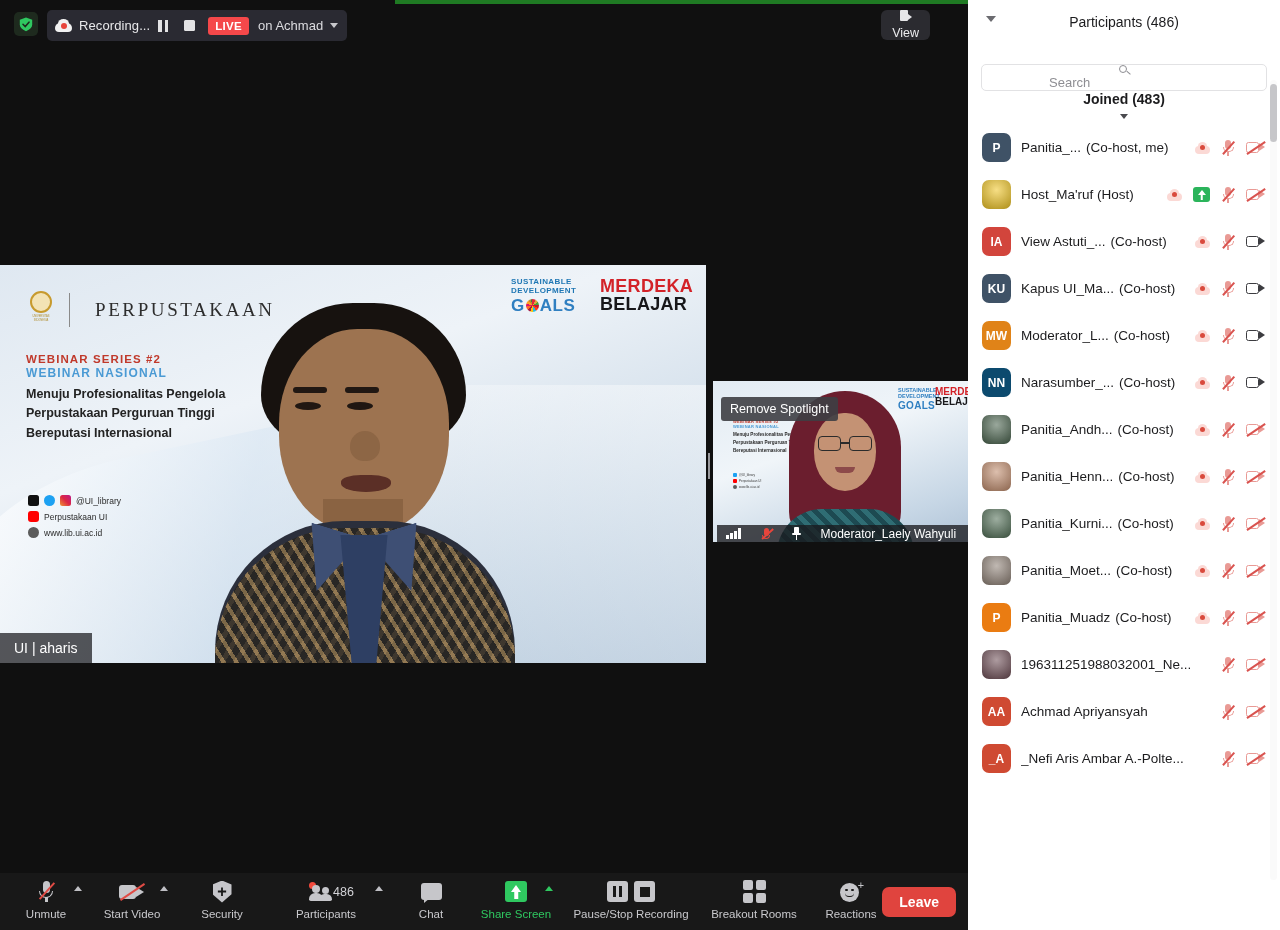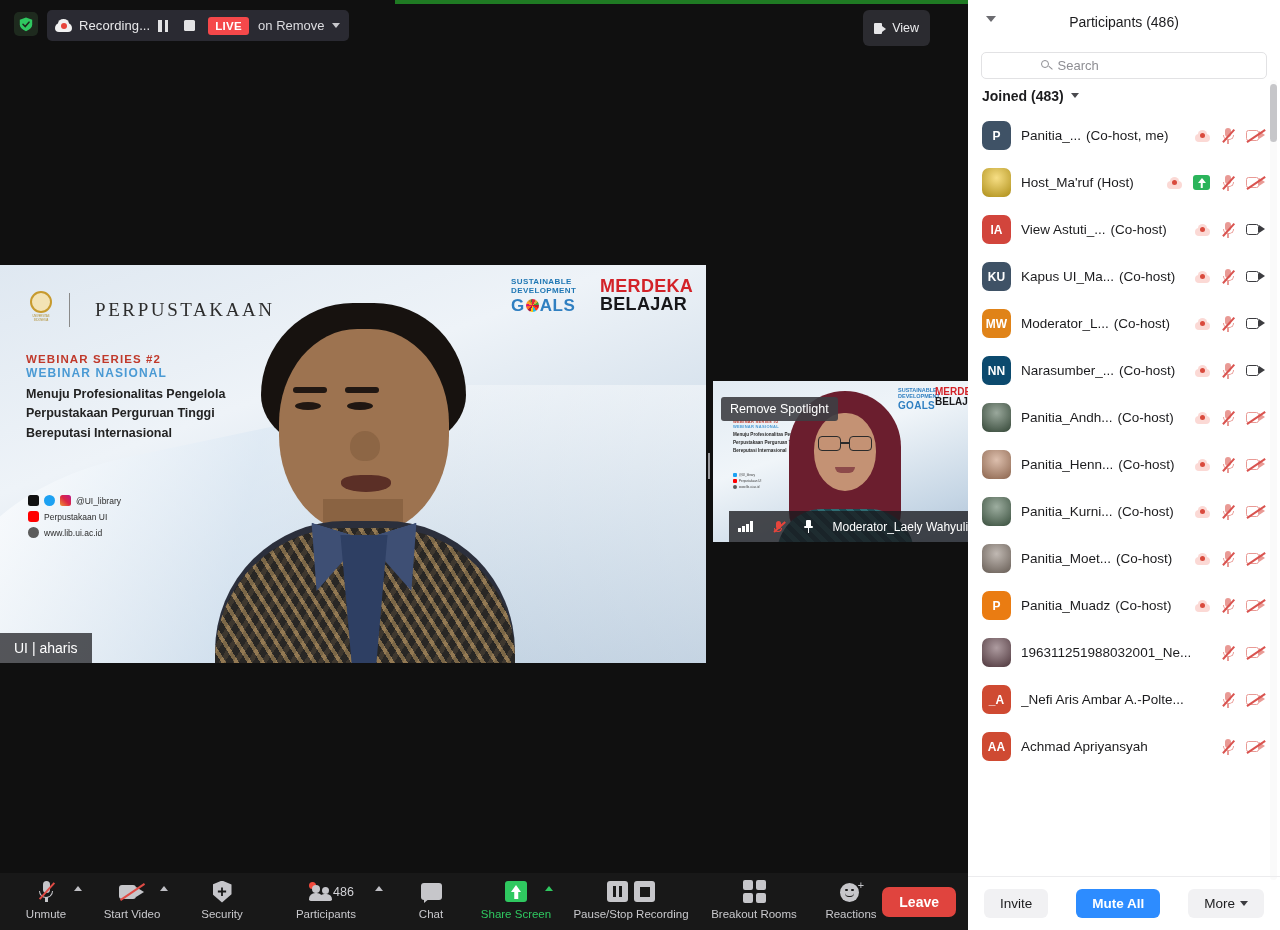"on Remove" span { text: Remove -> Achmad }
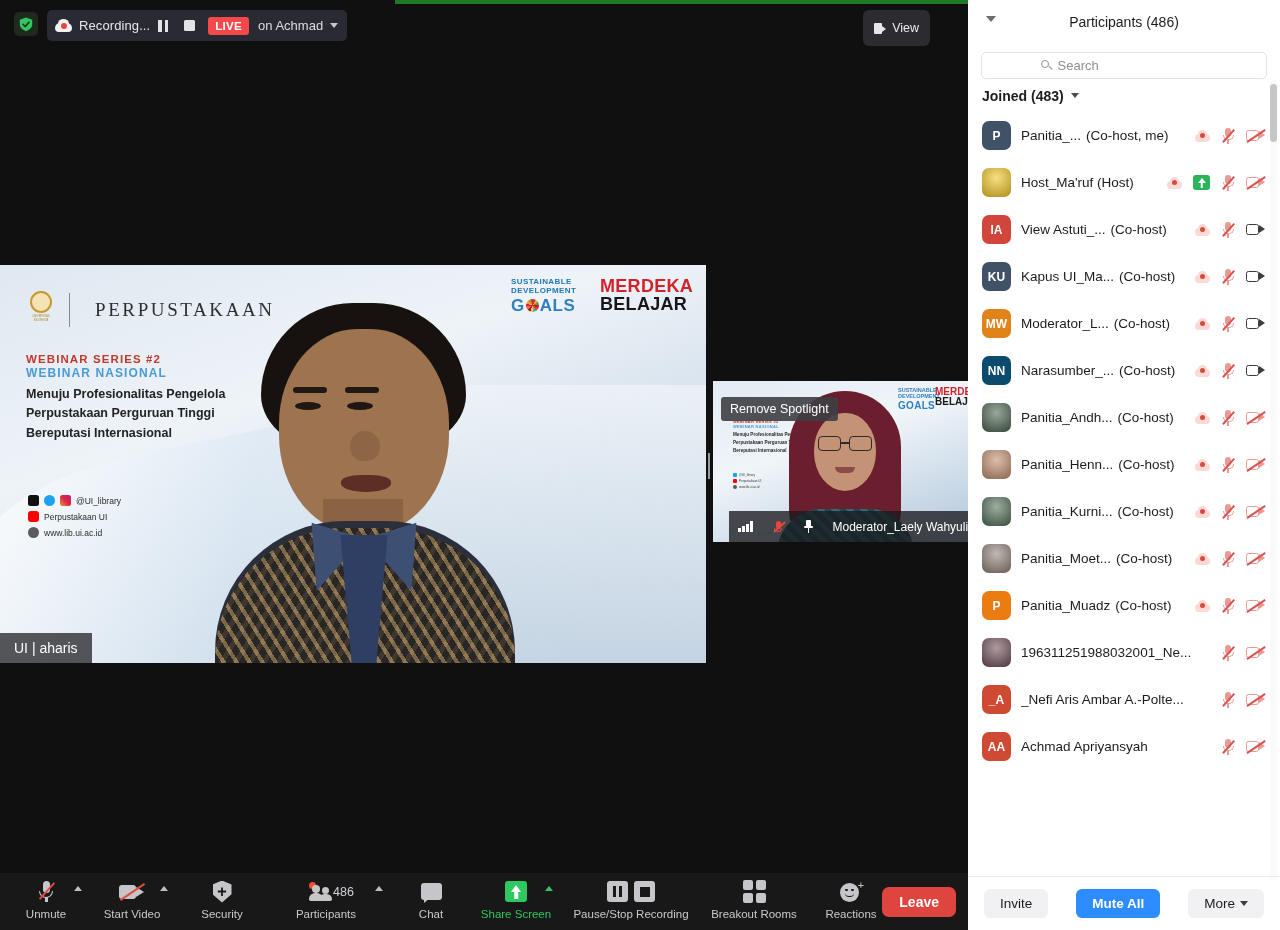"View" #view-btn { flex-direction: none -> column; height: 36px -> 30px }
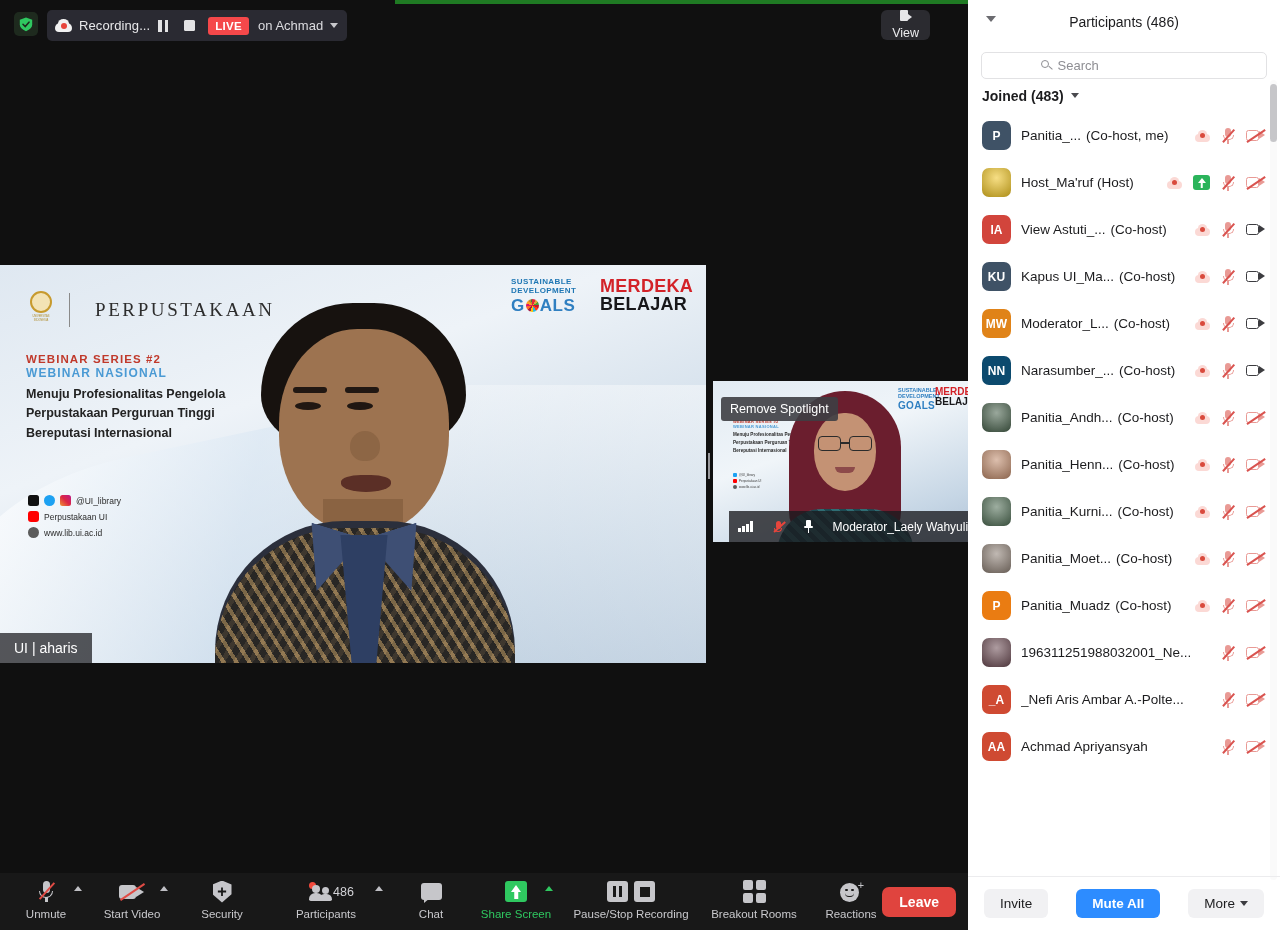"Search" #search-wrap { flex-direction: none -> column; margin: 8px 13px 0 -> 20px 13px 0 }
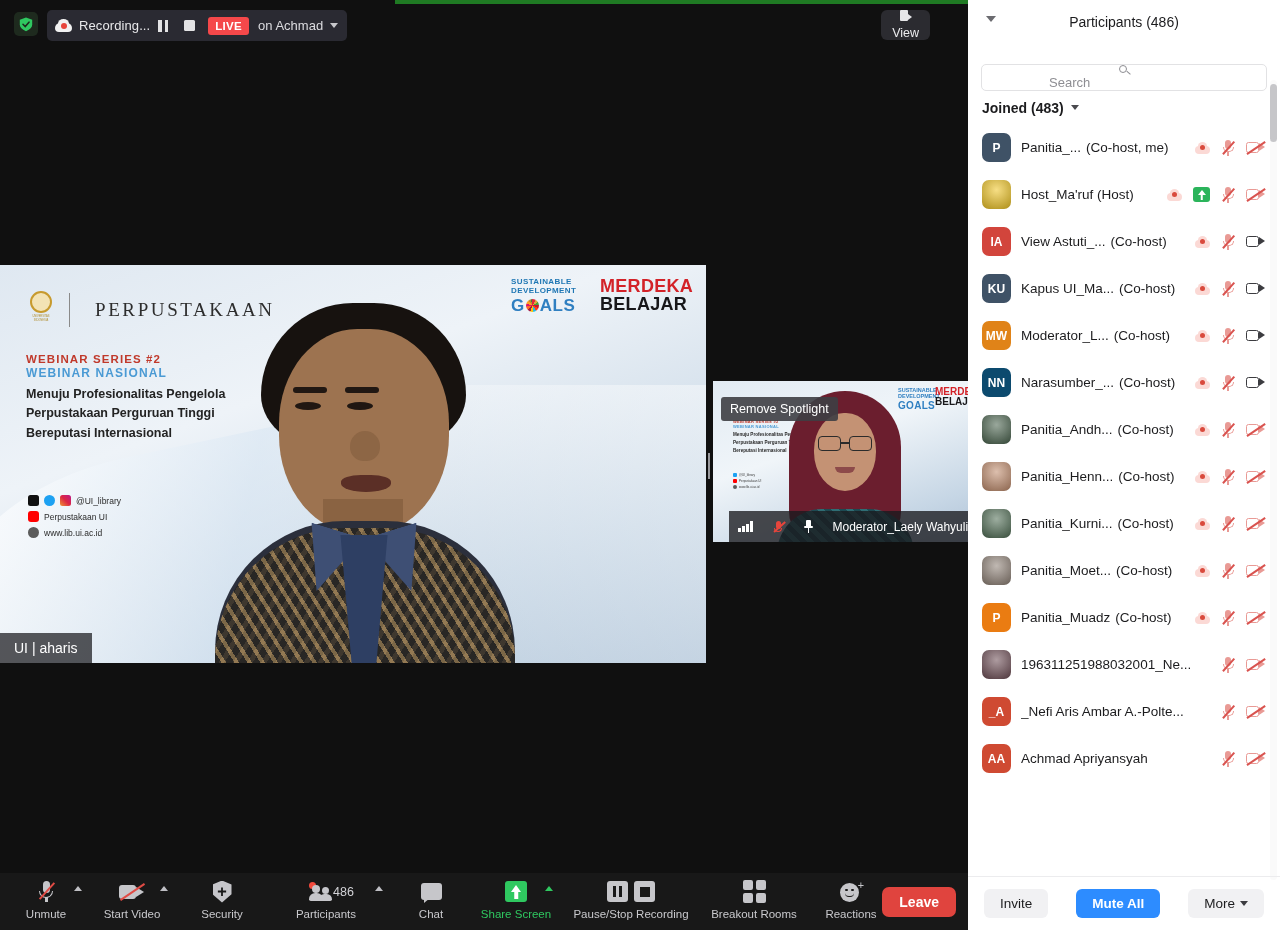"Joined (483)" #joined-row { flex-direction: none -> column }
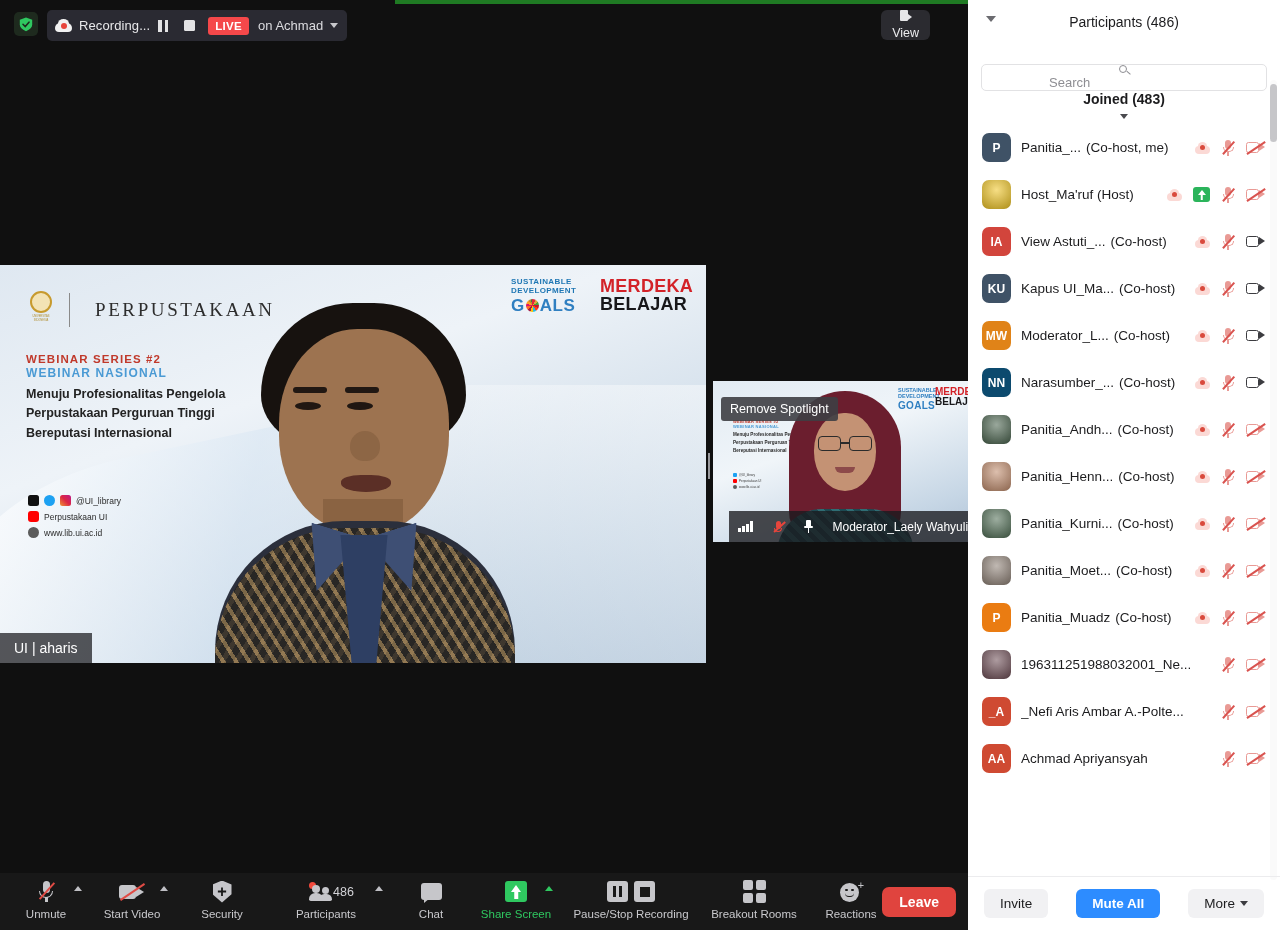"Moderator_Laely Wahyuli" #thumb-footer { height: 31px -> 17px; left: 16px -> 4px }
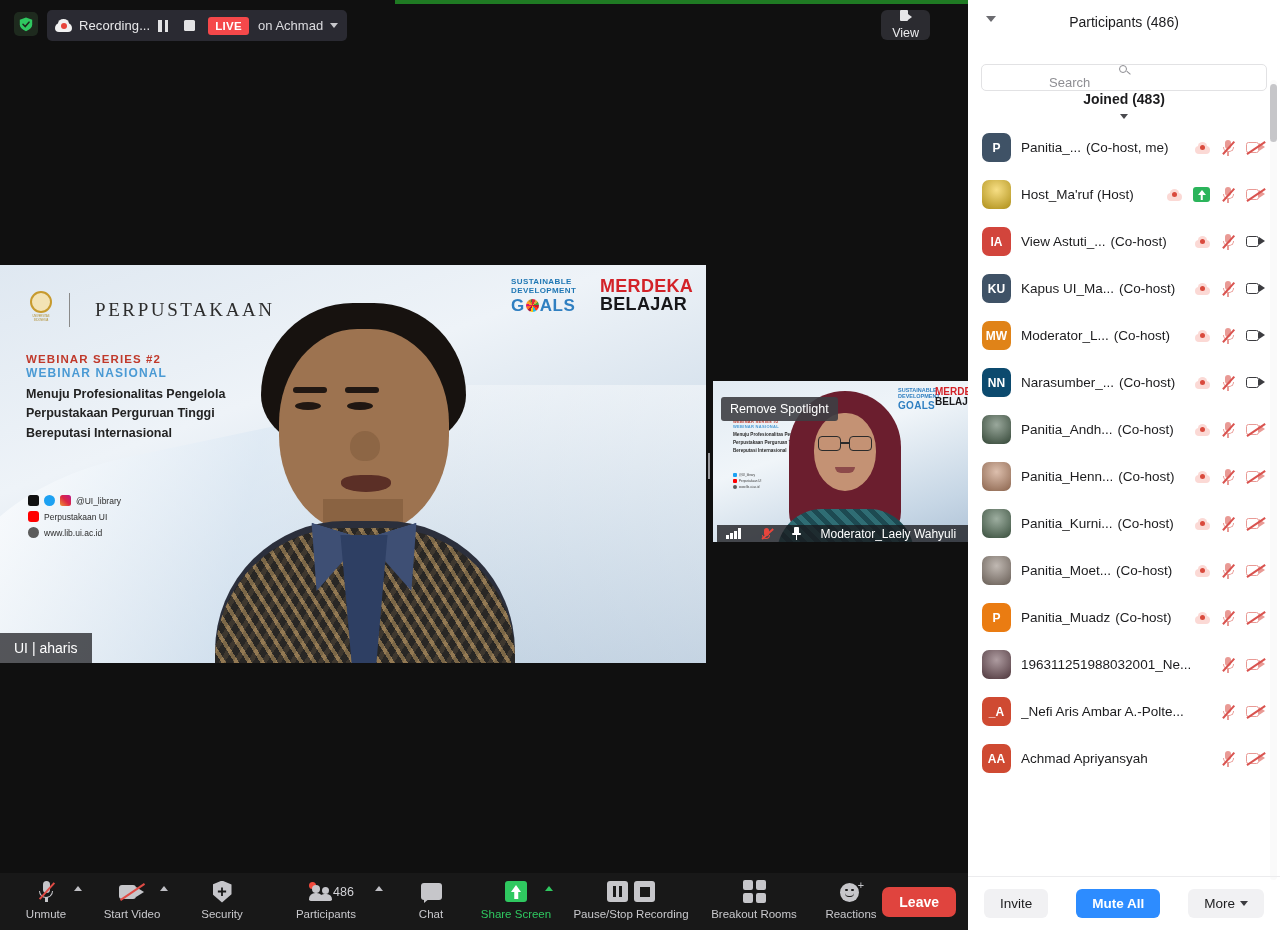"_A" div.prow { order: before "AA" -> after "AA" }
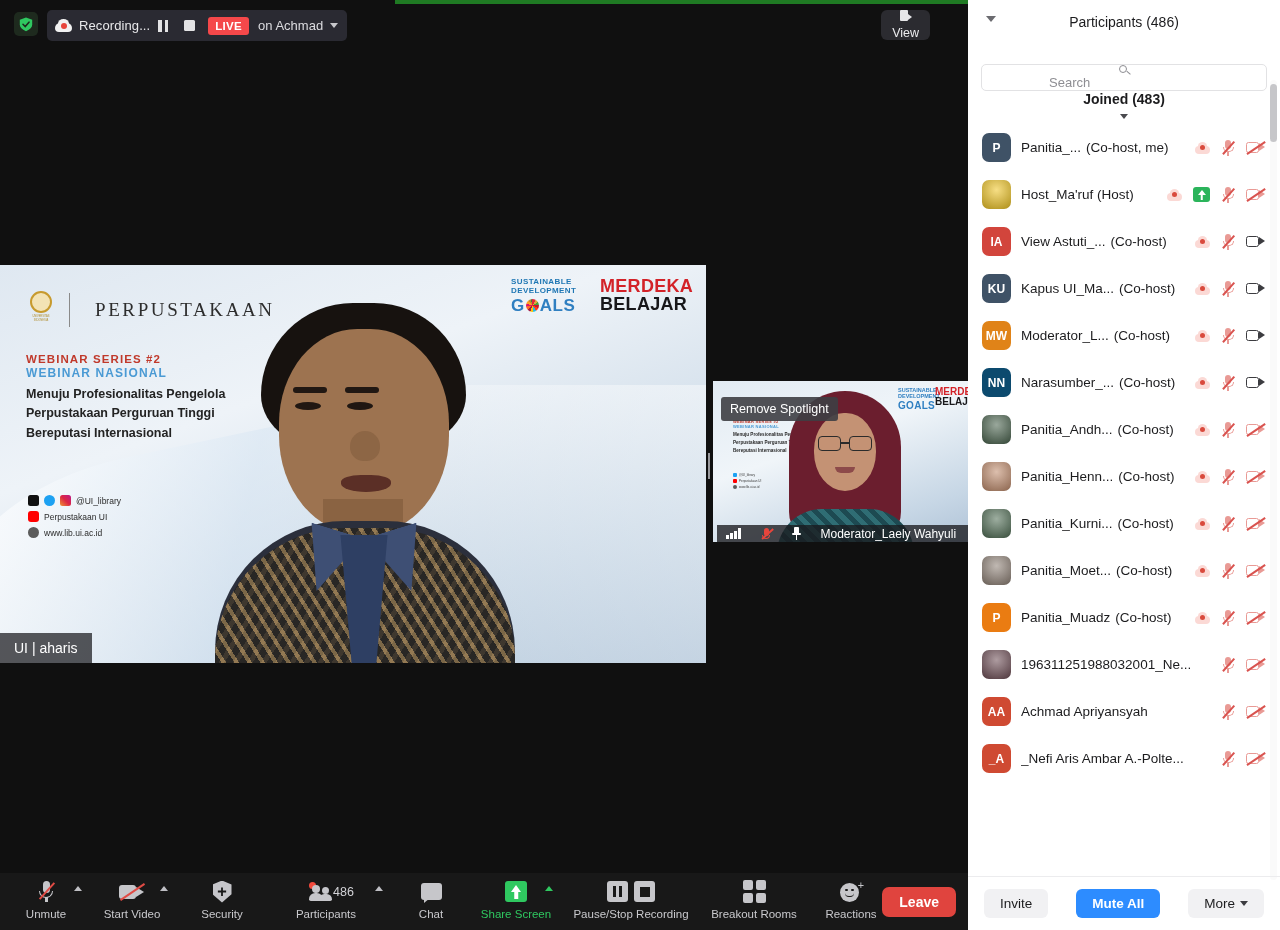"Invite" div { html: <div> <button>Invite</button> <button>Mute All</button> <button> <span>More</span> <span></span> </button> </div> -> none }
